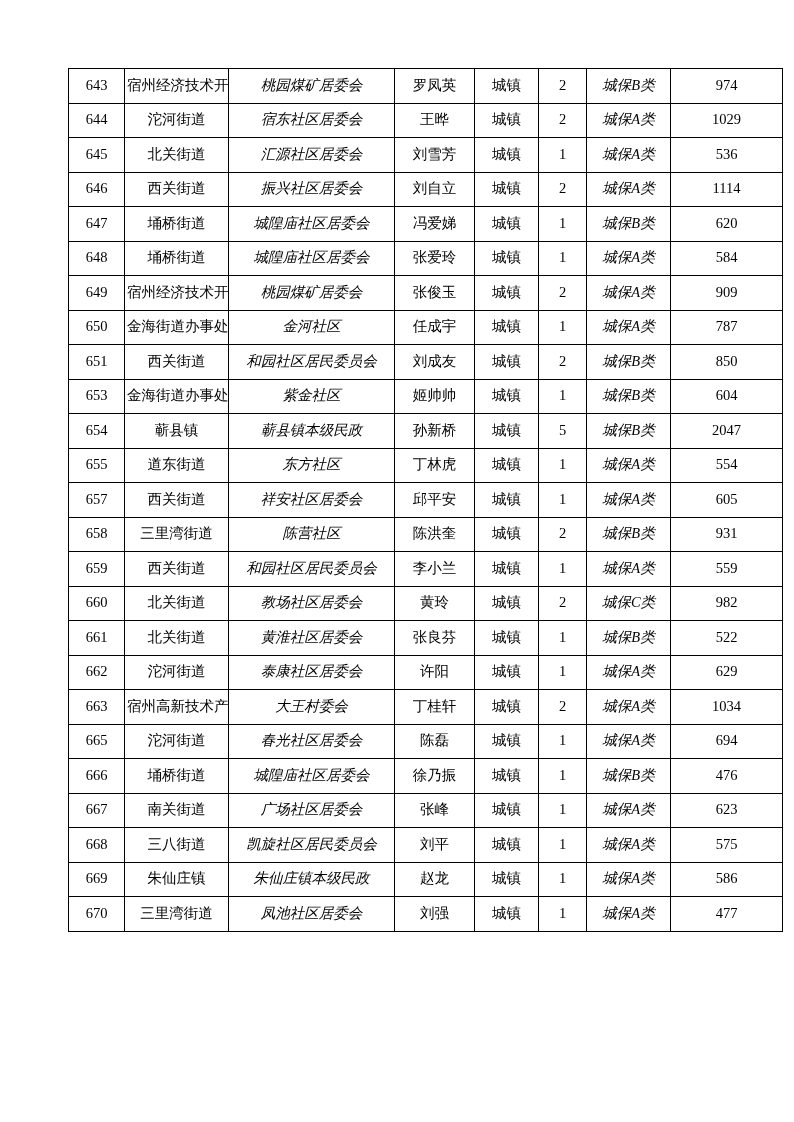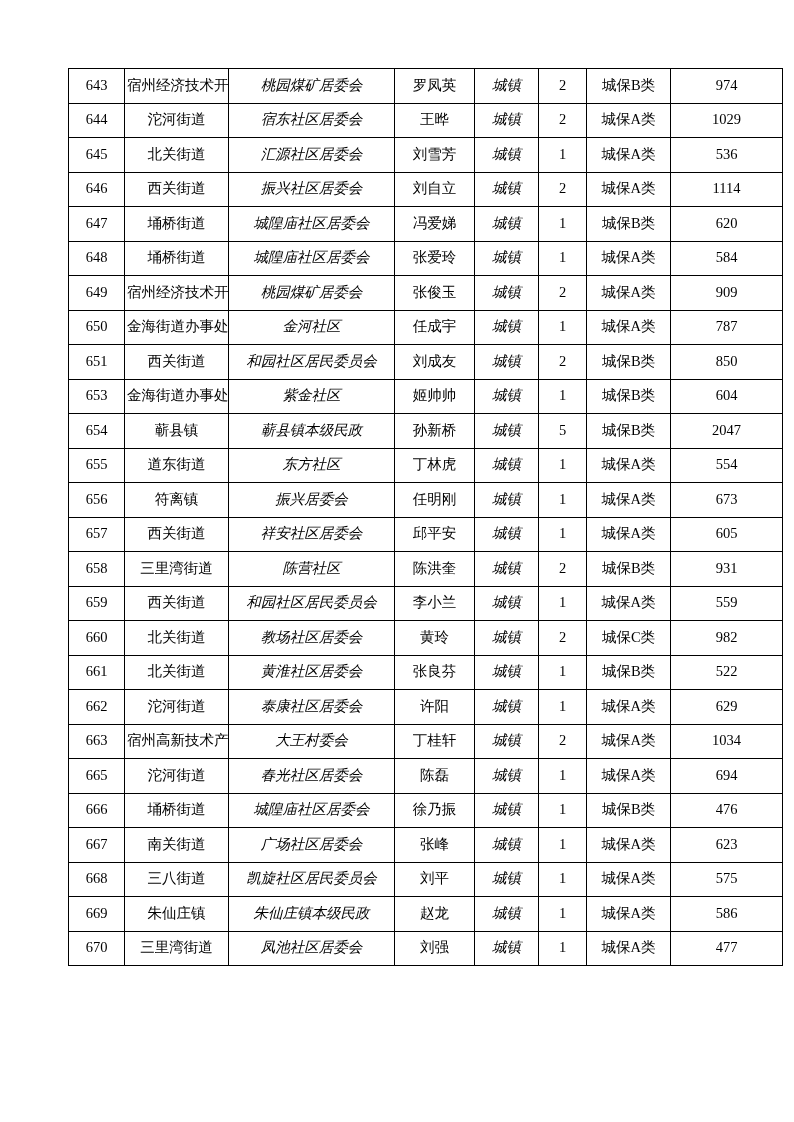"城镇" td.type { font-style: italic -> none }
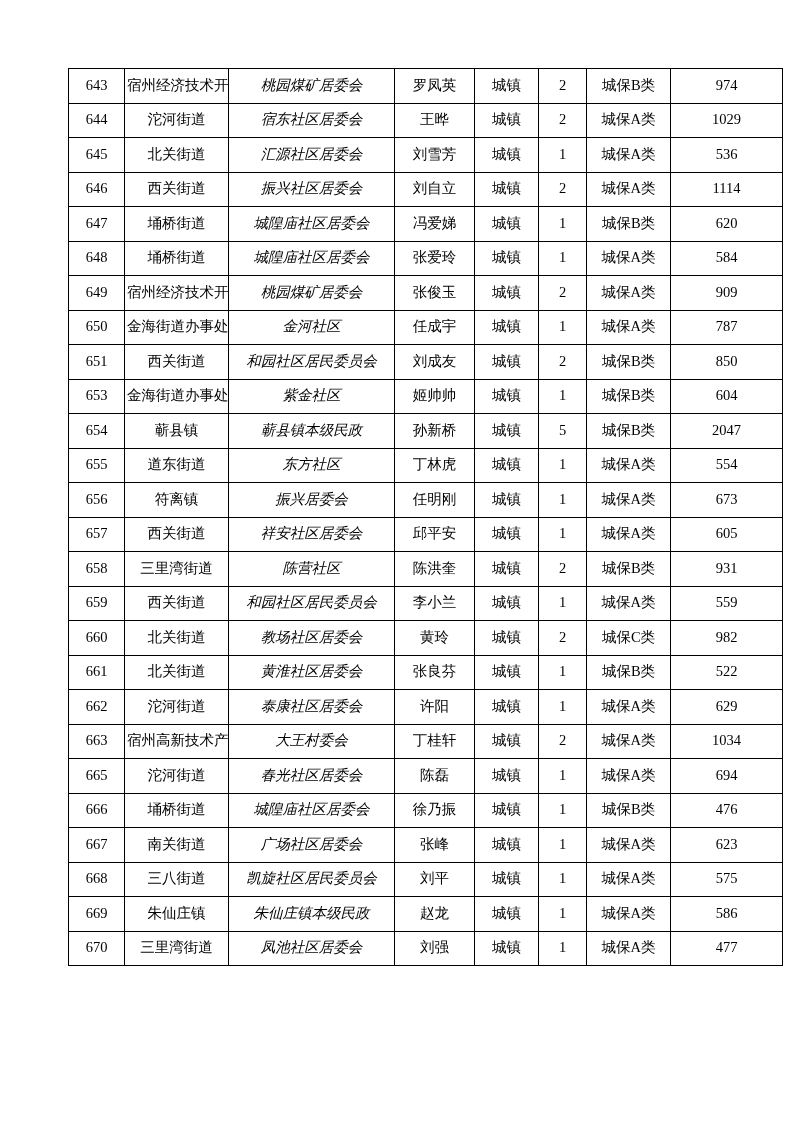"城保B类" td.cat { font-style: none -> italic }
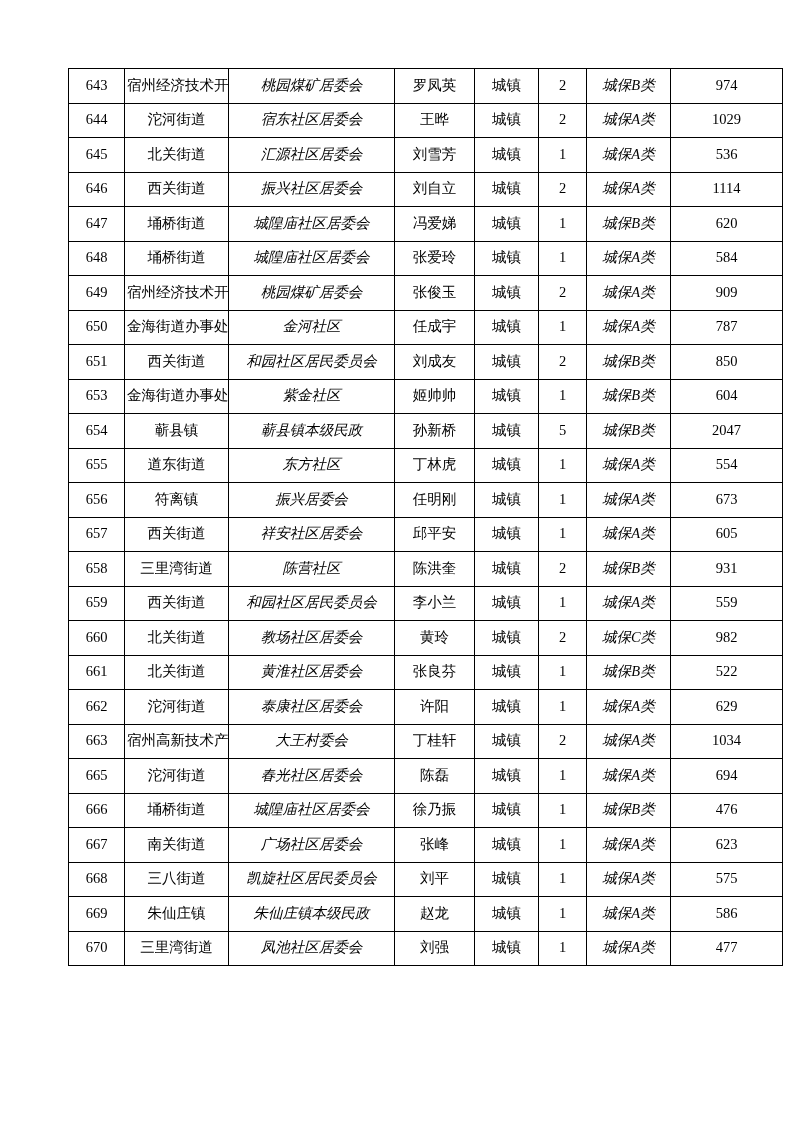"656" tr { html: <tr> <td>656</td> <td>符离镇</td> <td>振兴居委会</td> <td>任明刚</td> <td>城镇</td> <td>1</td> <td>城保A类</td> <td>673</td> </tr> -> none }
